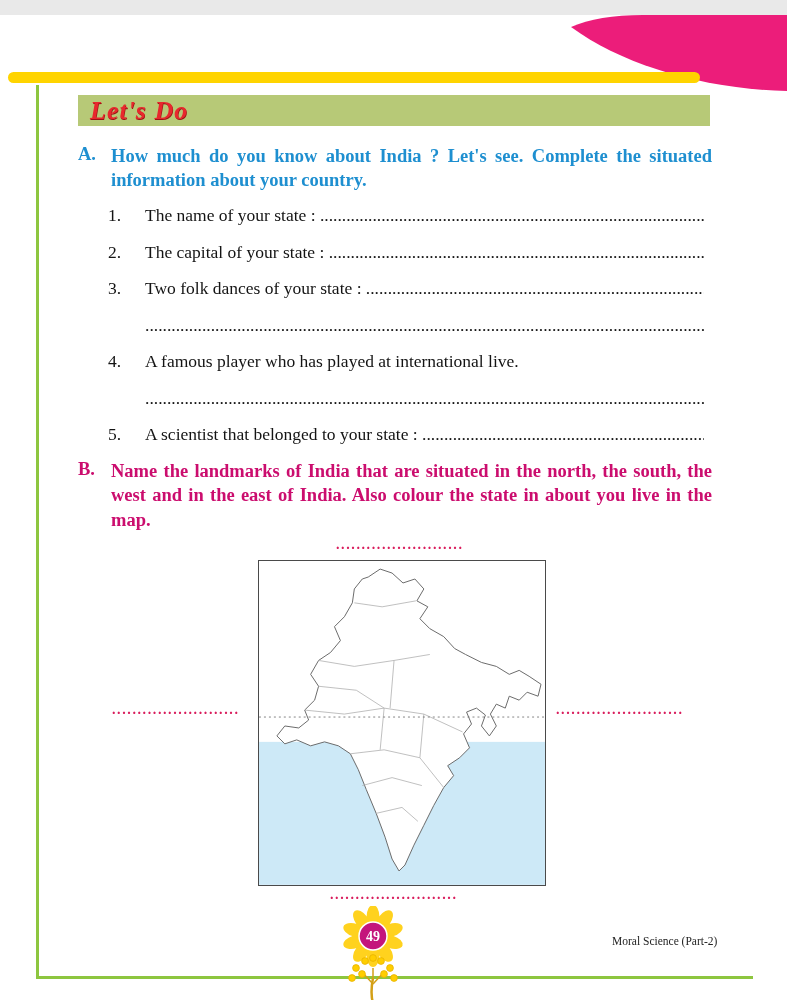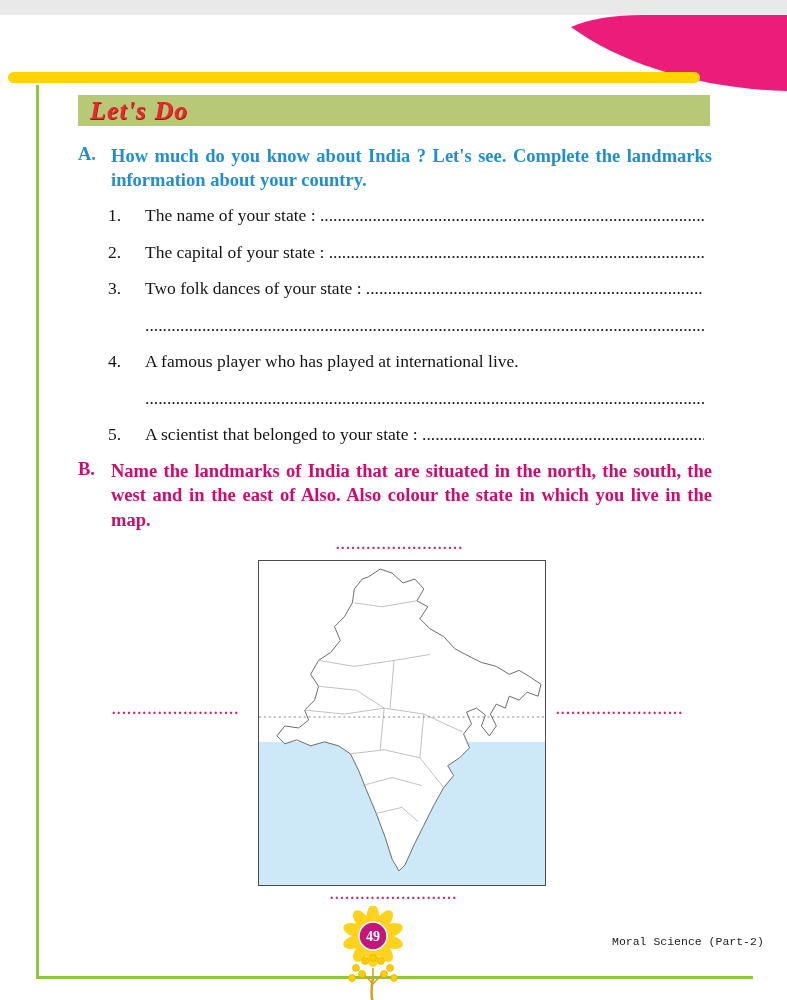"How much do you know" span.sec-text { text: landmarks -> situated }
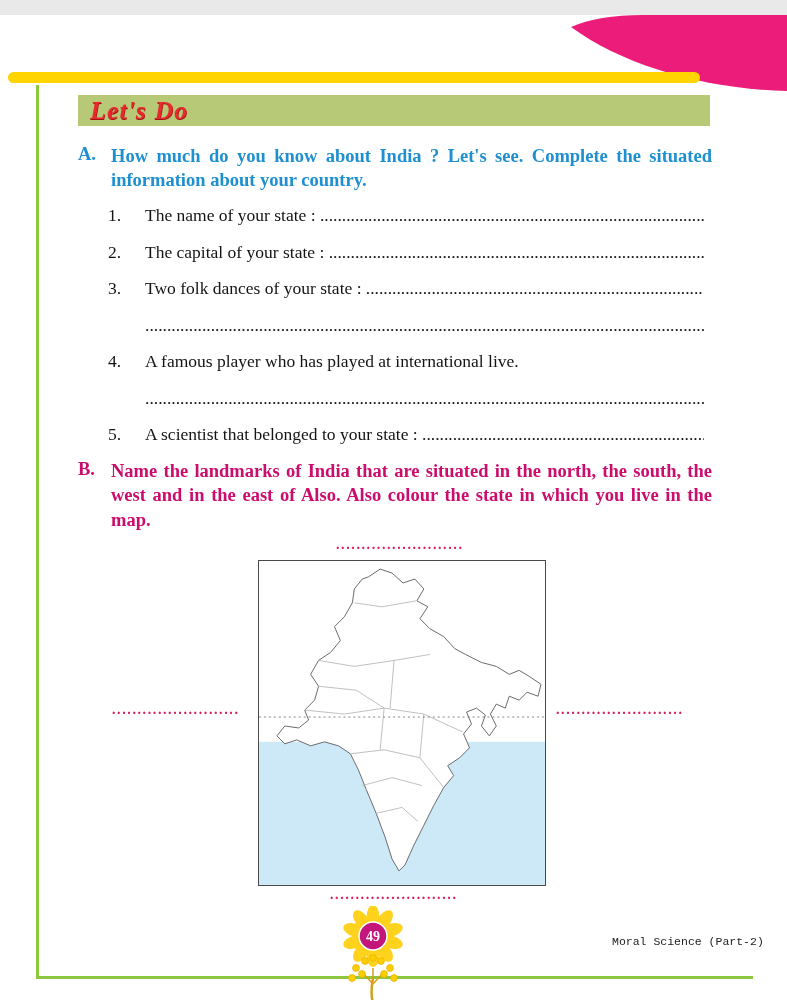"Name the landmarks of India" span.sec-text { text: Also. Also colour the state in which -> India. Also colour the state in about }
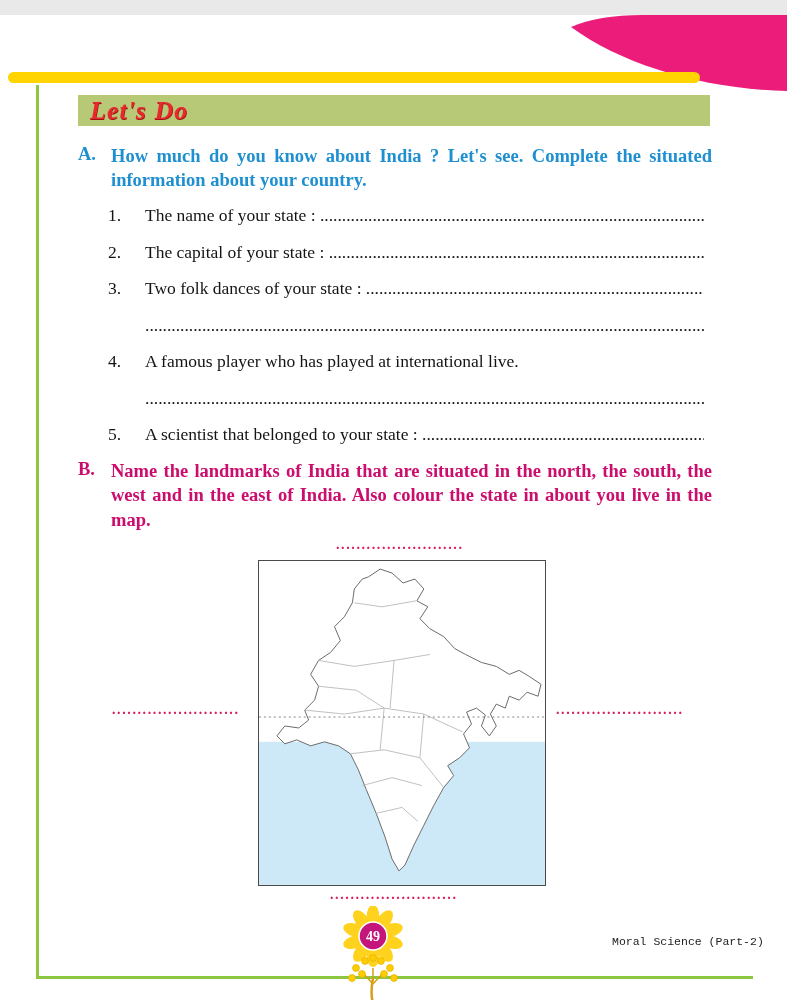"Moral Science (Part-2)" .footer-text { font-family: Liberation Mono, monospace -> none }
